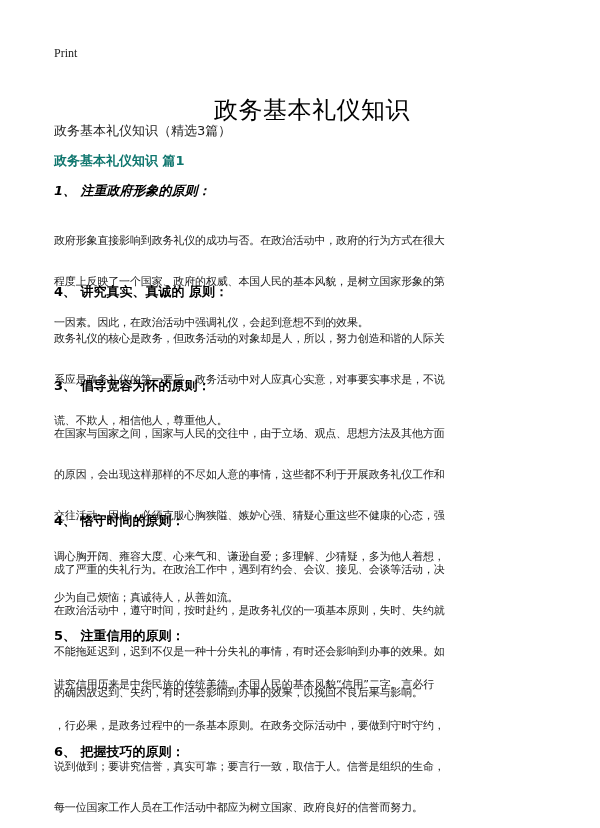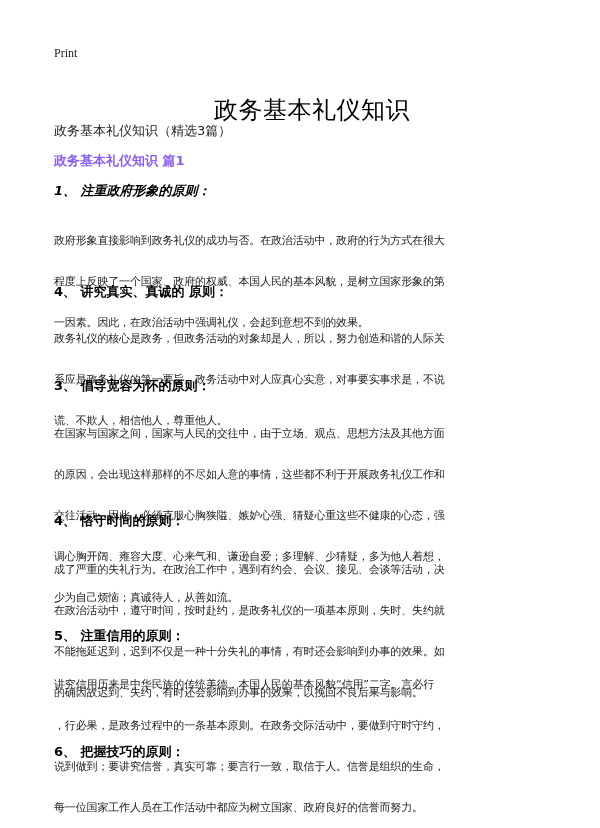"政务基本礼仪知识 篇1" .part-heading { color: #8b5cf6 -> #0f766e }
